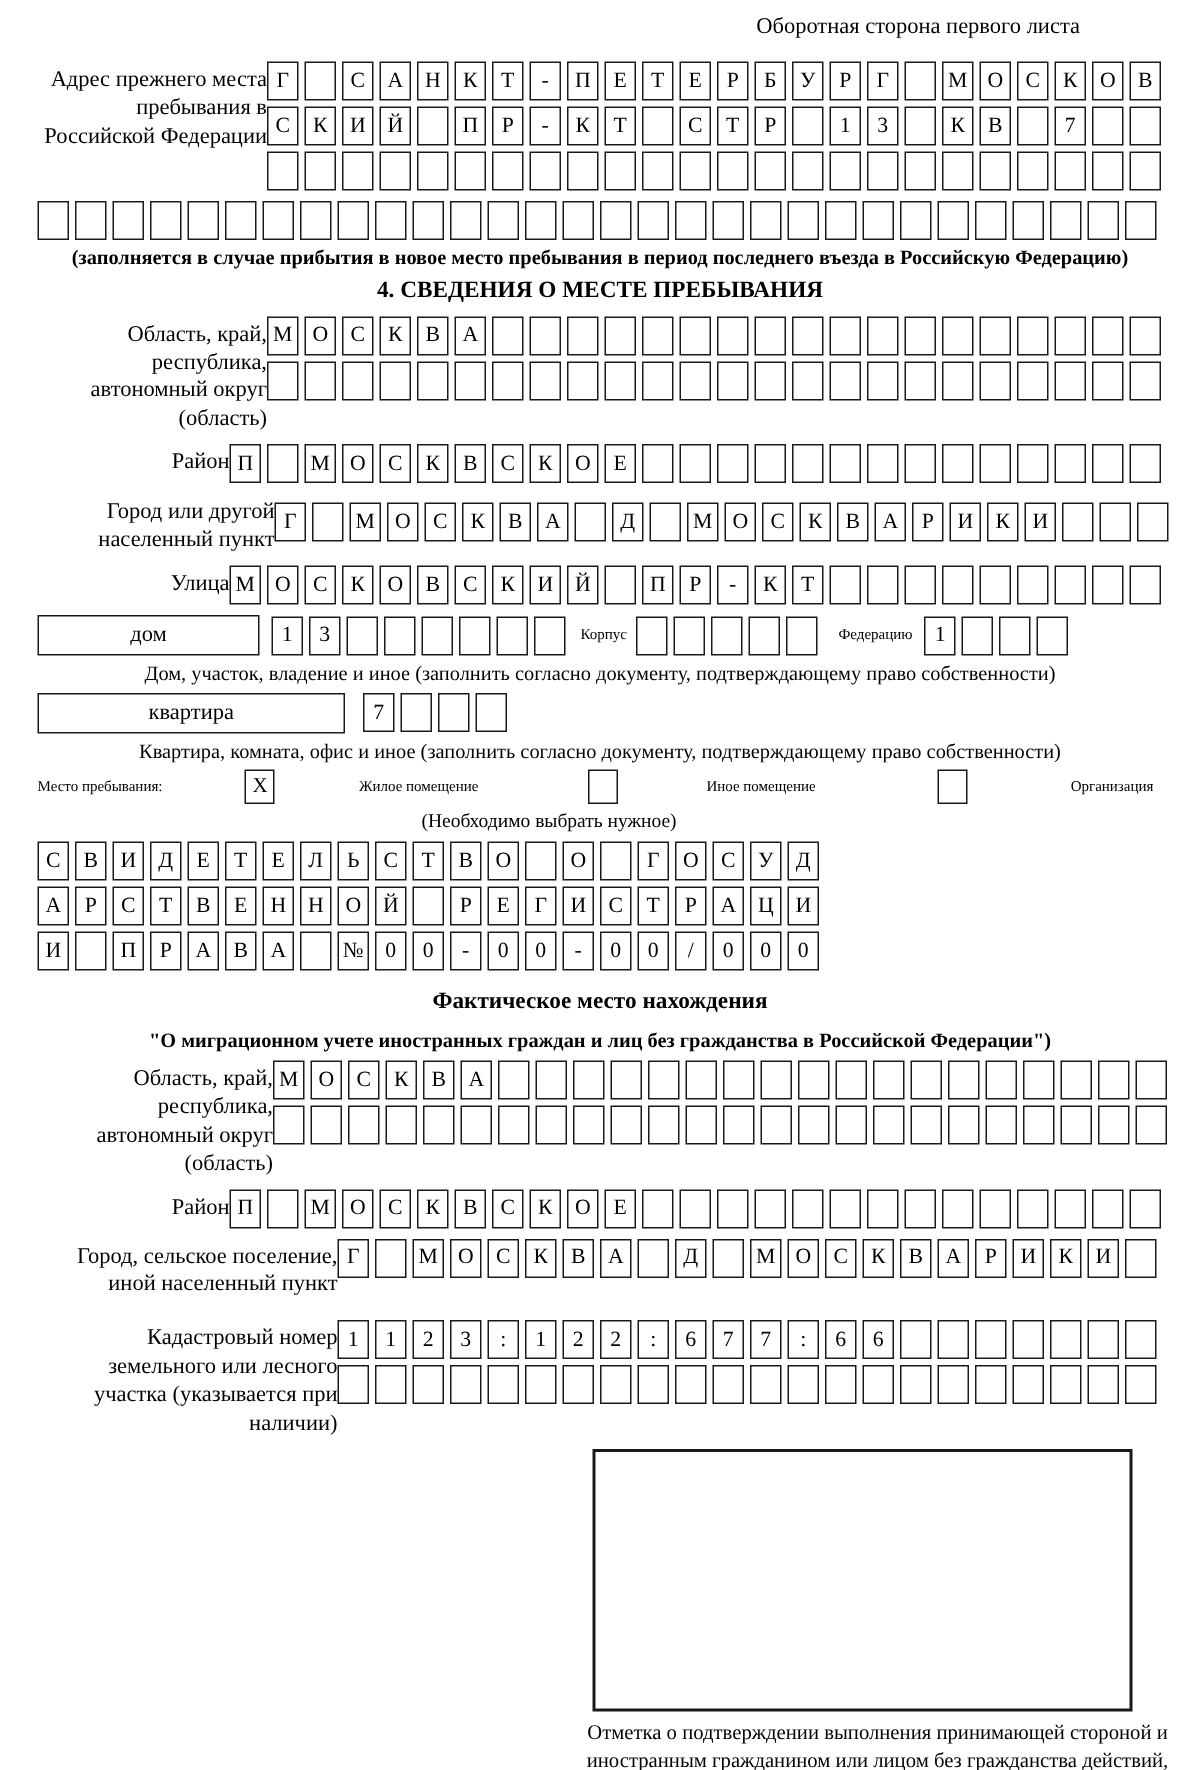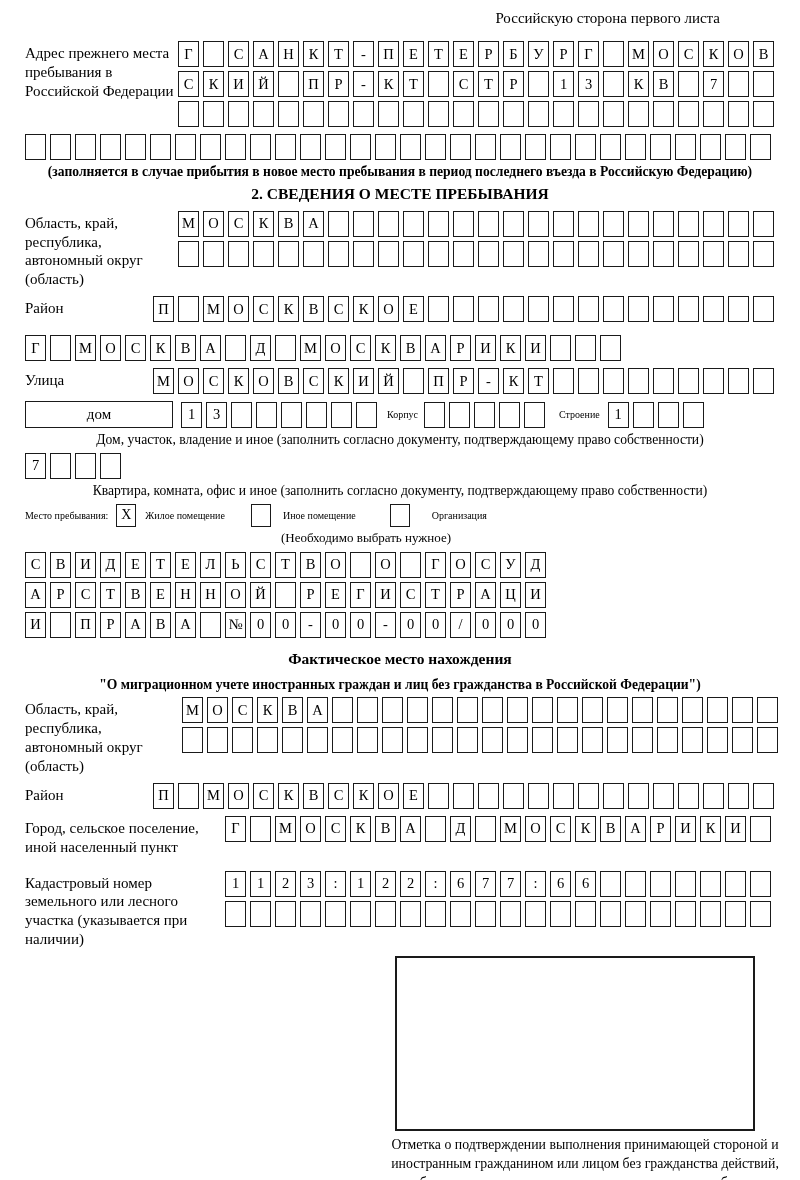"Российскую сторона первого листа" div.header-note { text: Российскую -> Оборотная }
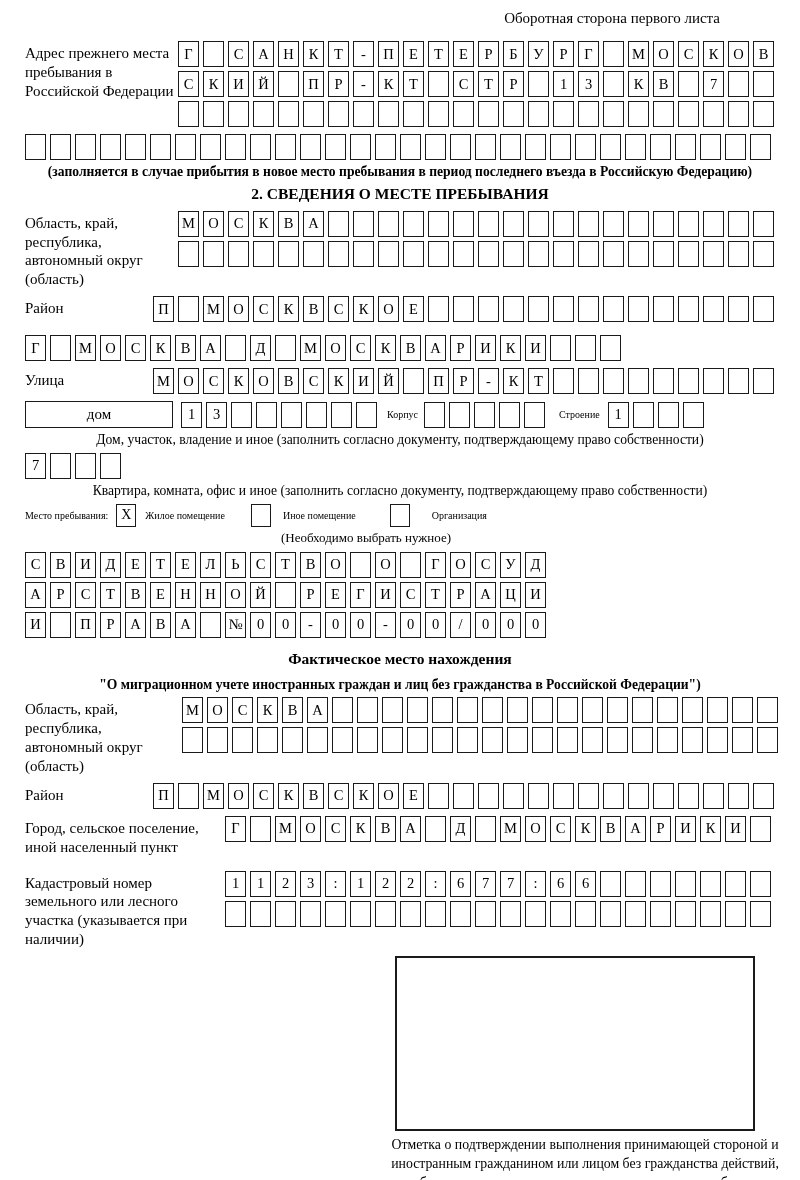"Адрес прежнего места пребывания в" .field { text-align: none -> right }
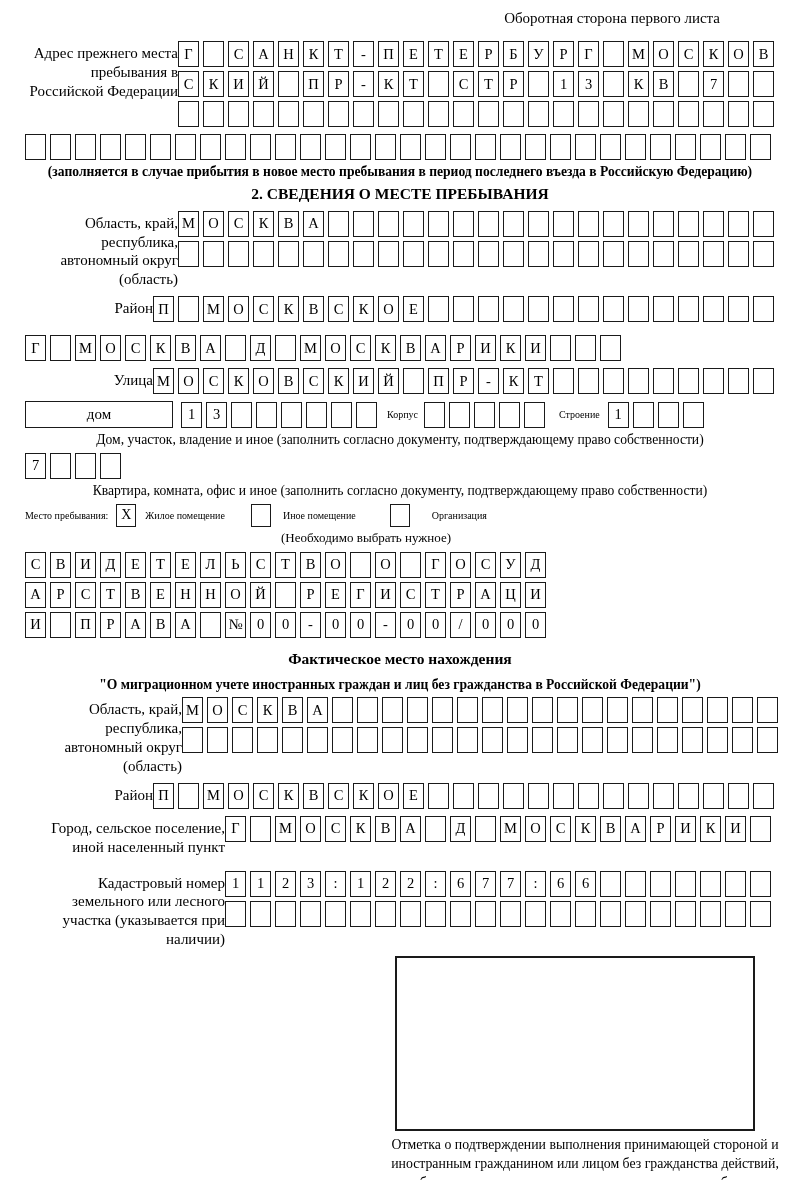"2. СВЕДЕНИЯ О МЕСТЕ ПРЕБЫВАНИЯ" div.sec-title { text: 2 -> 4 }
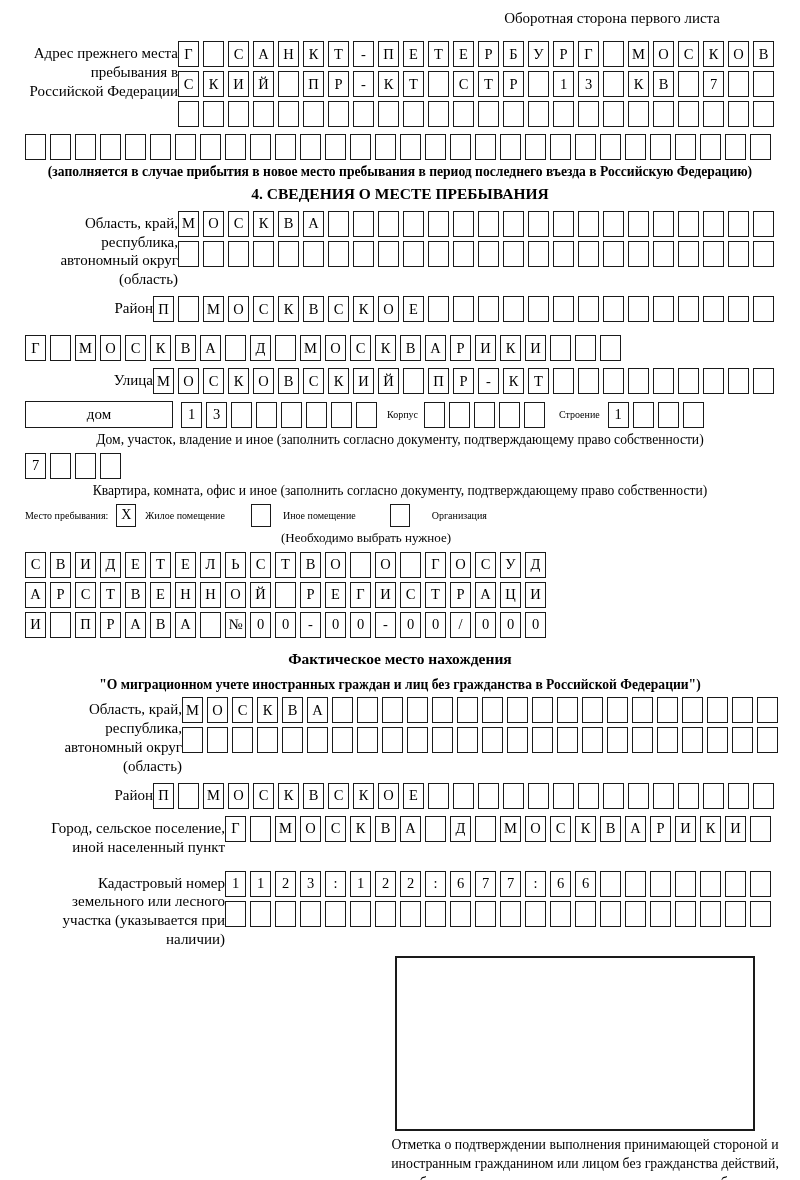"Город или другой населенный пункт" div.label { html: none -> <div>Город или другой населенный пункт</div> }
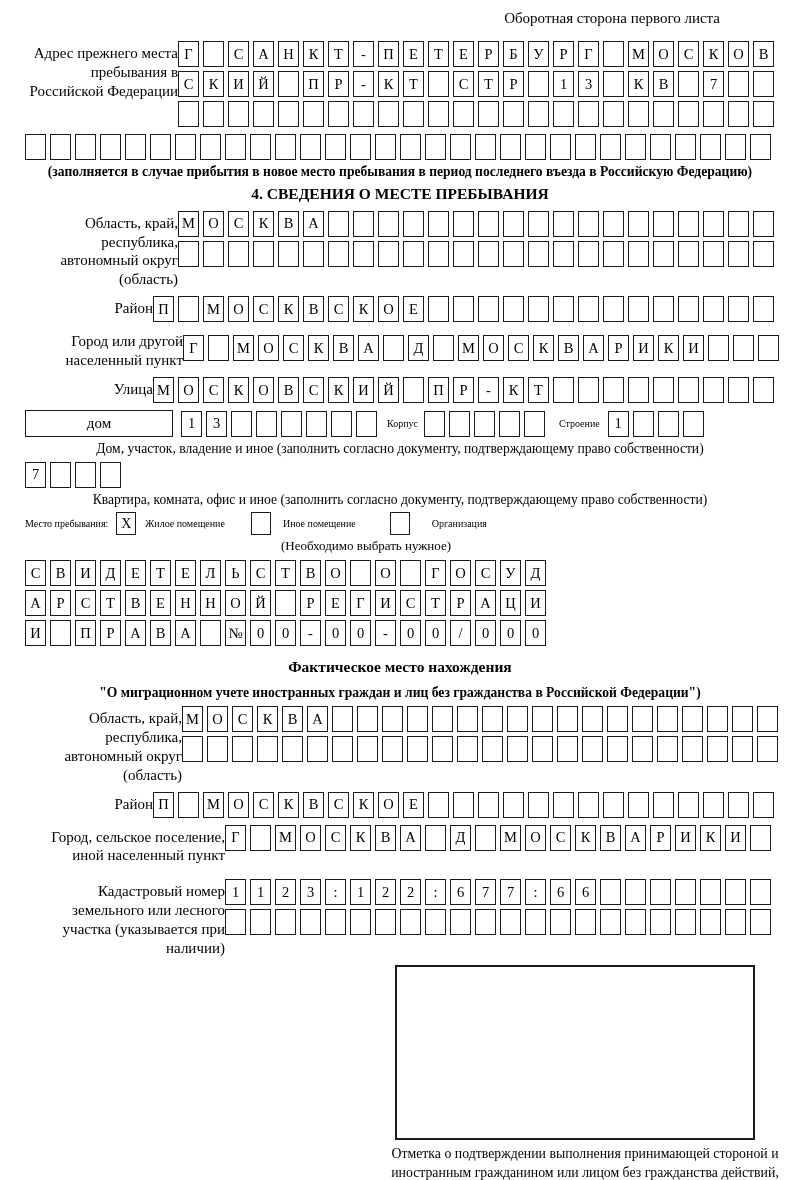"Строение" div.opt-label { text: Строение -> Федерацию }
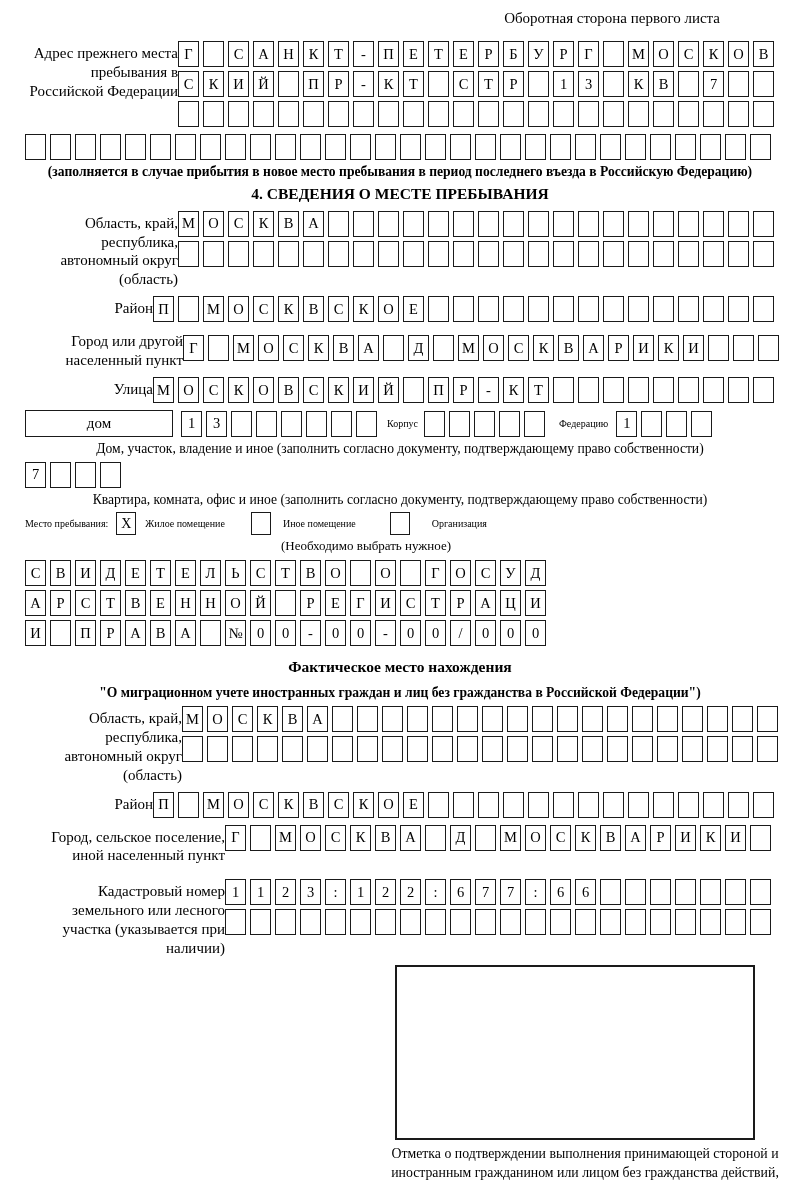"квартира" div.namebox { html: none -> <div>квартира</div> }
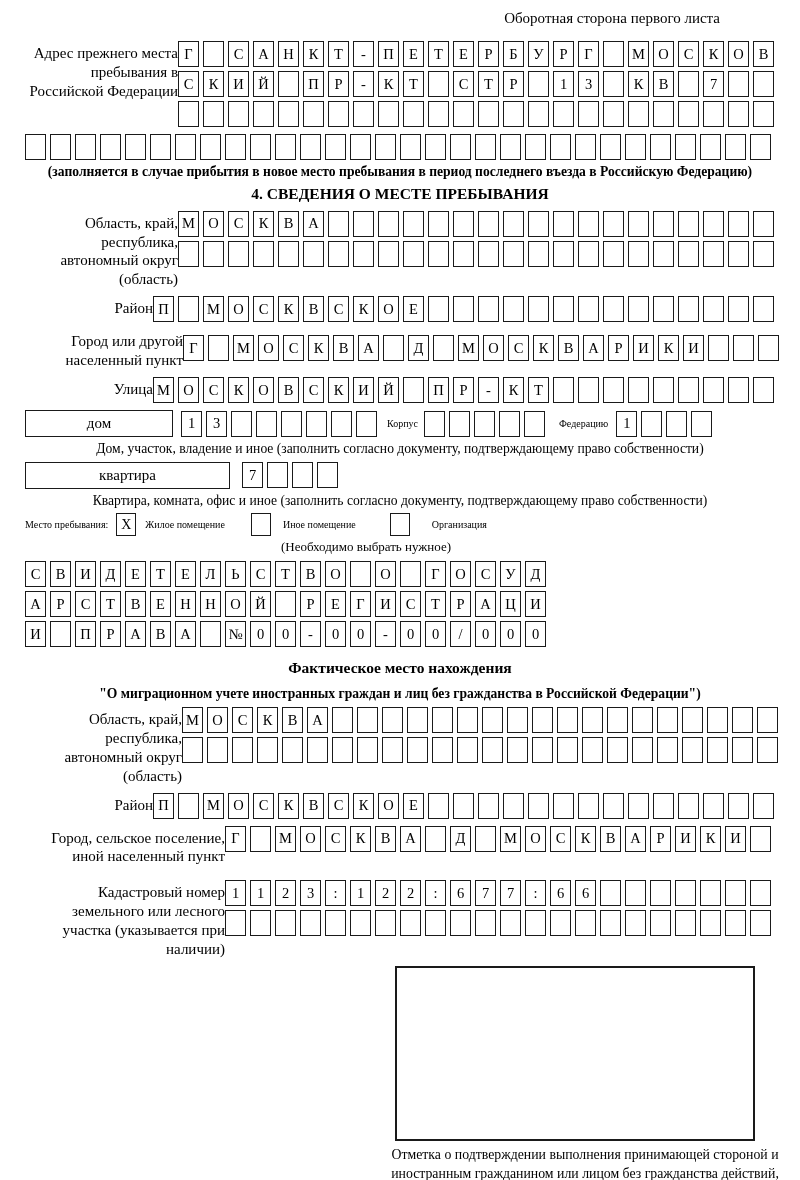"Место пребывания:" .mt2 { gap: none -> 47px }
